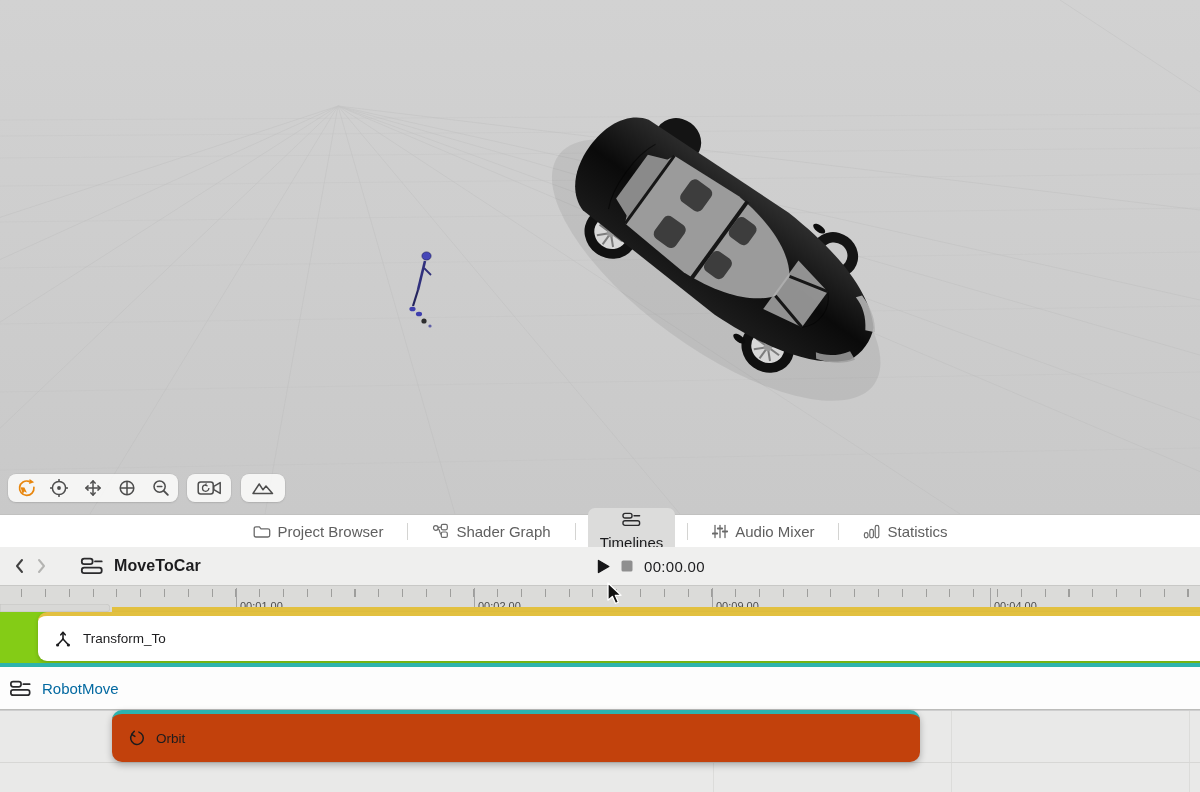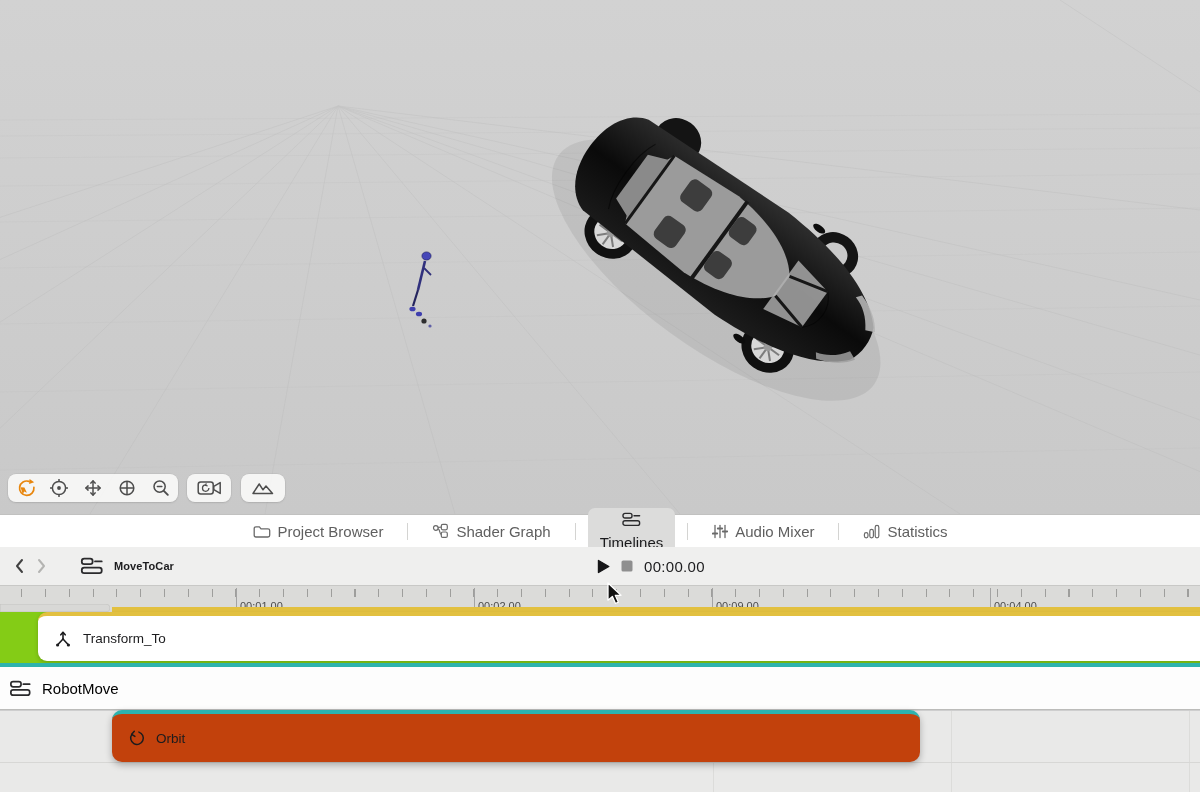"MoveToCar" .timeline-title .name { font-size: 11px -> 16px }
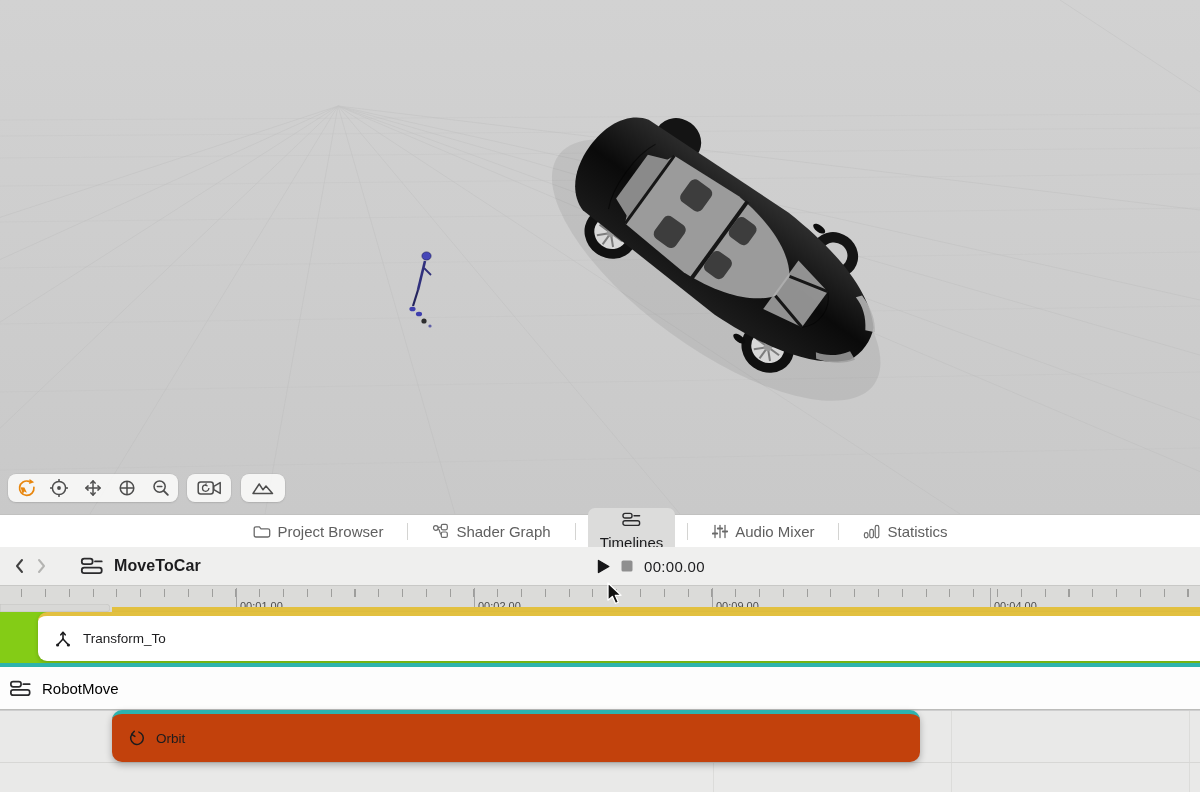"RobotMove" .robot-row .label { color: #000000 -> #0369a1 }
